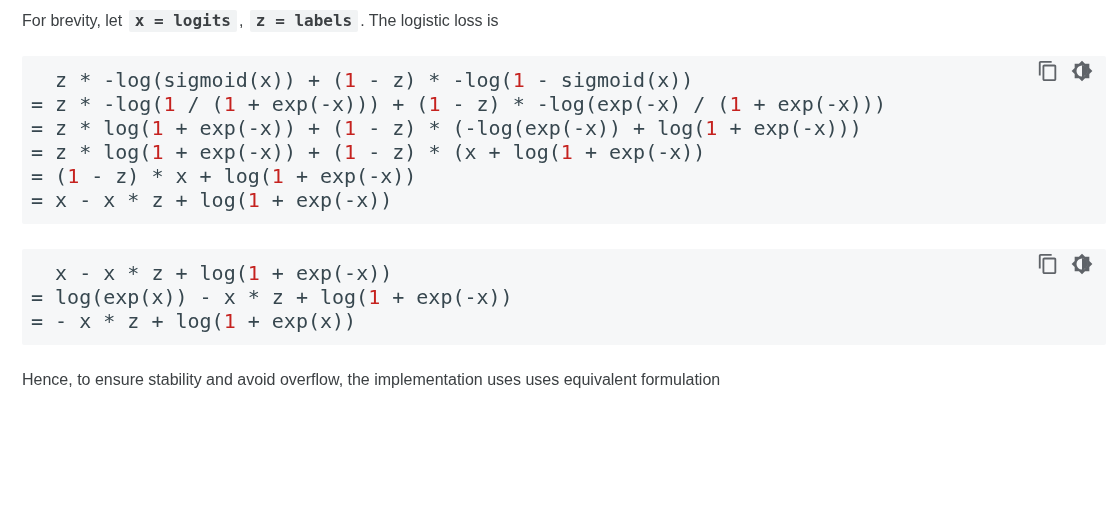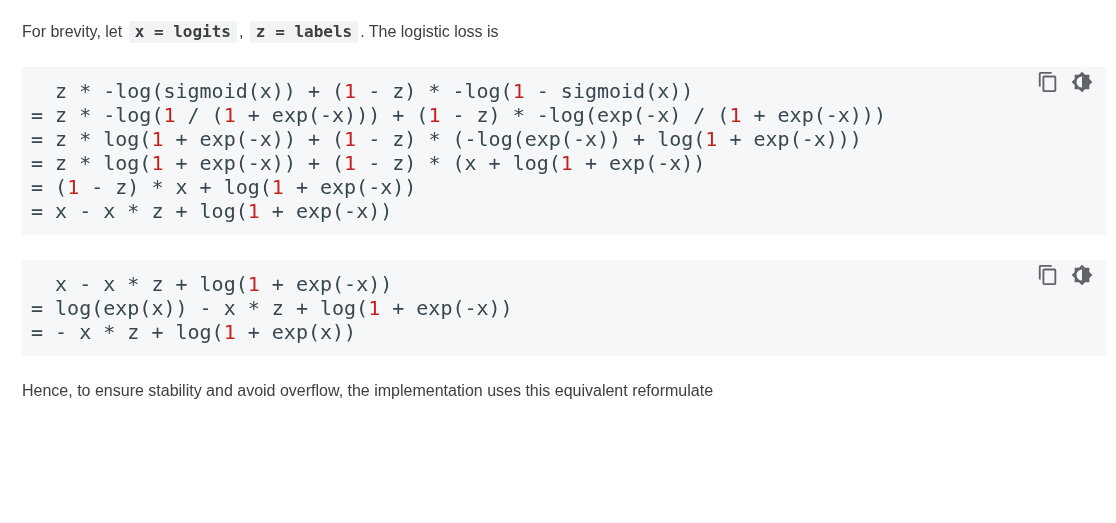"For brevity, let x =" .page { padding: 22px 10px 0 22px -> 11px 10px 0 22px }
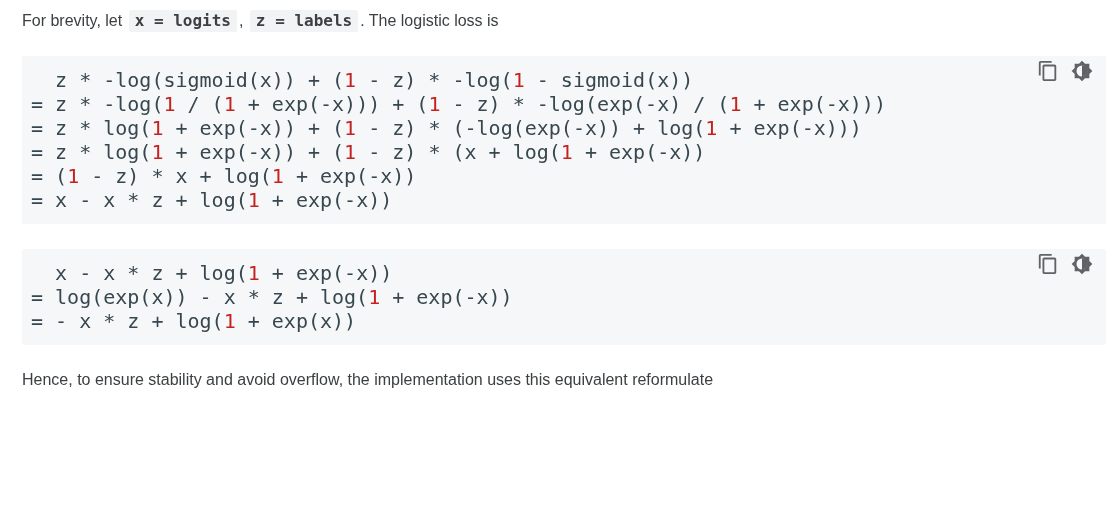"Hence, to ensure stability and" p.body-text { text: this equivalent reformulate -> uses equivalent formulation }
